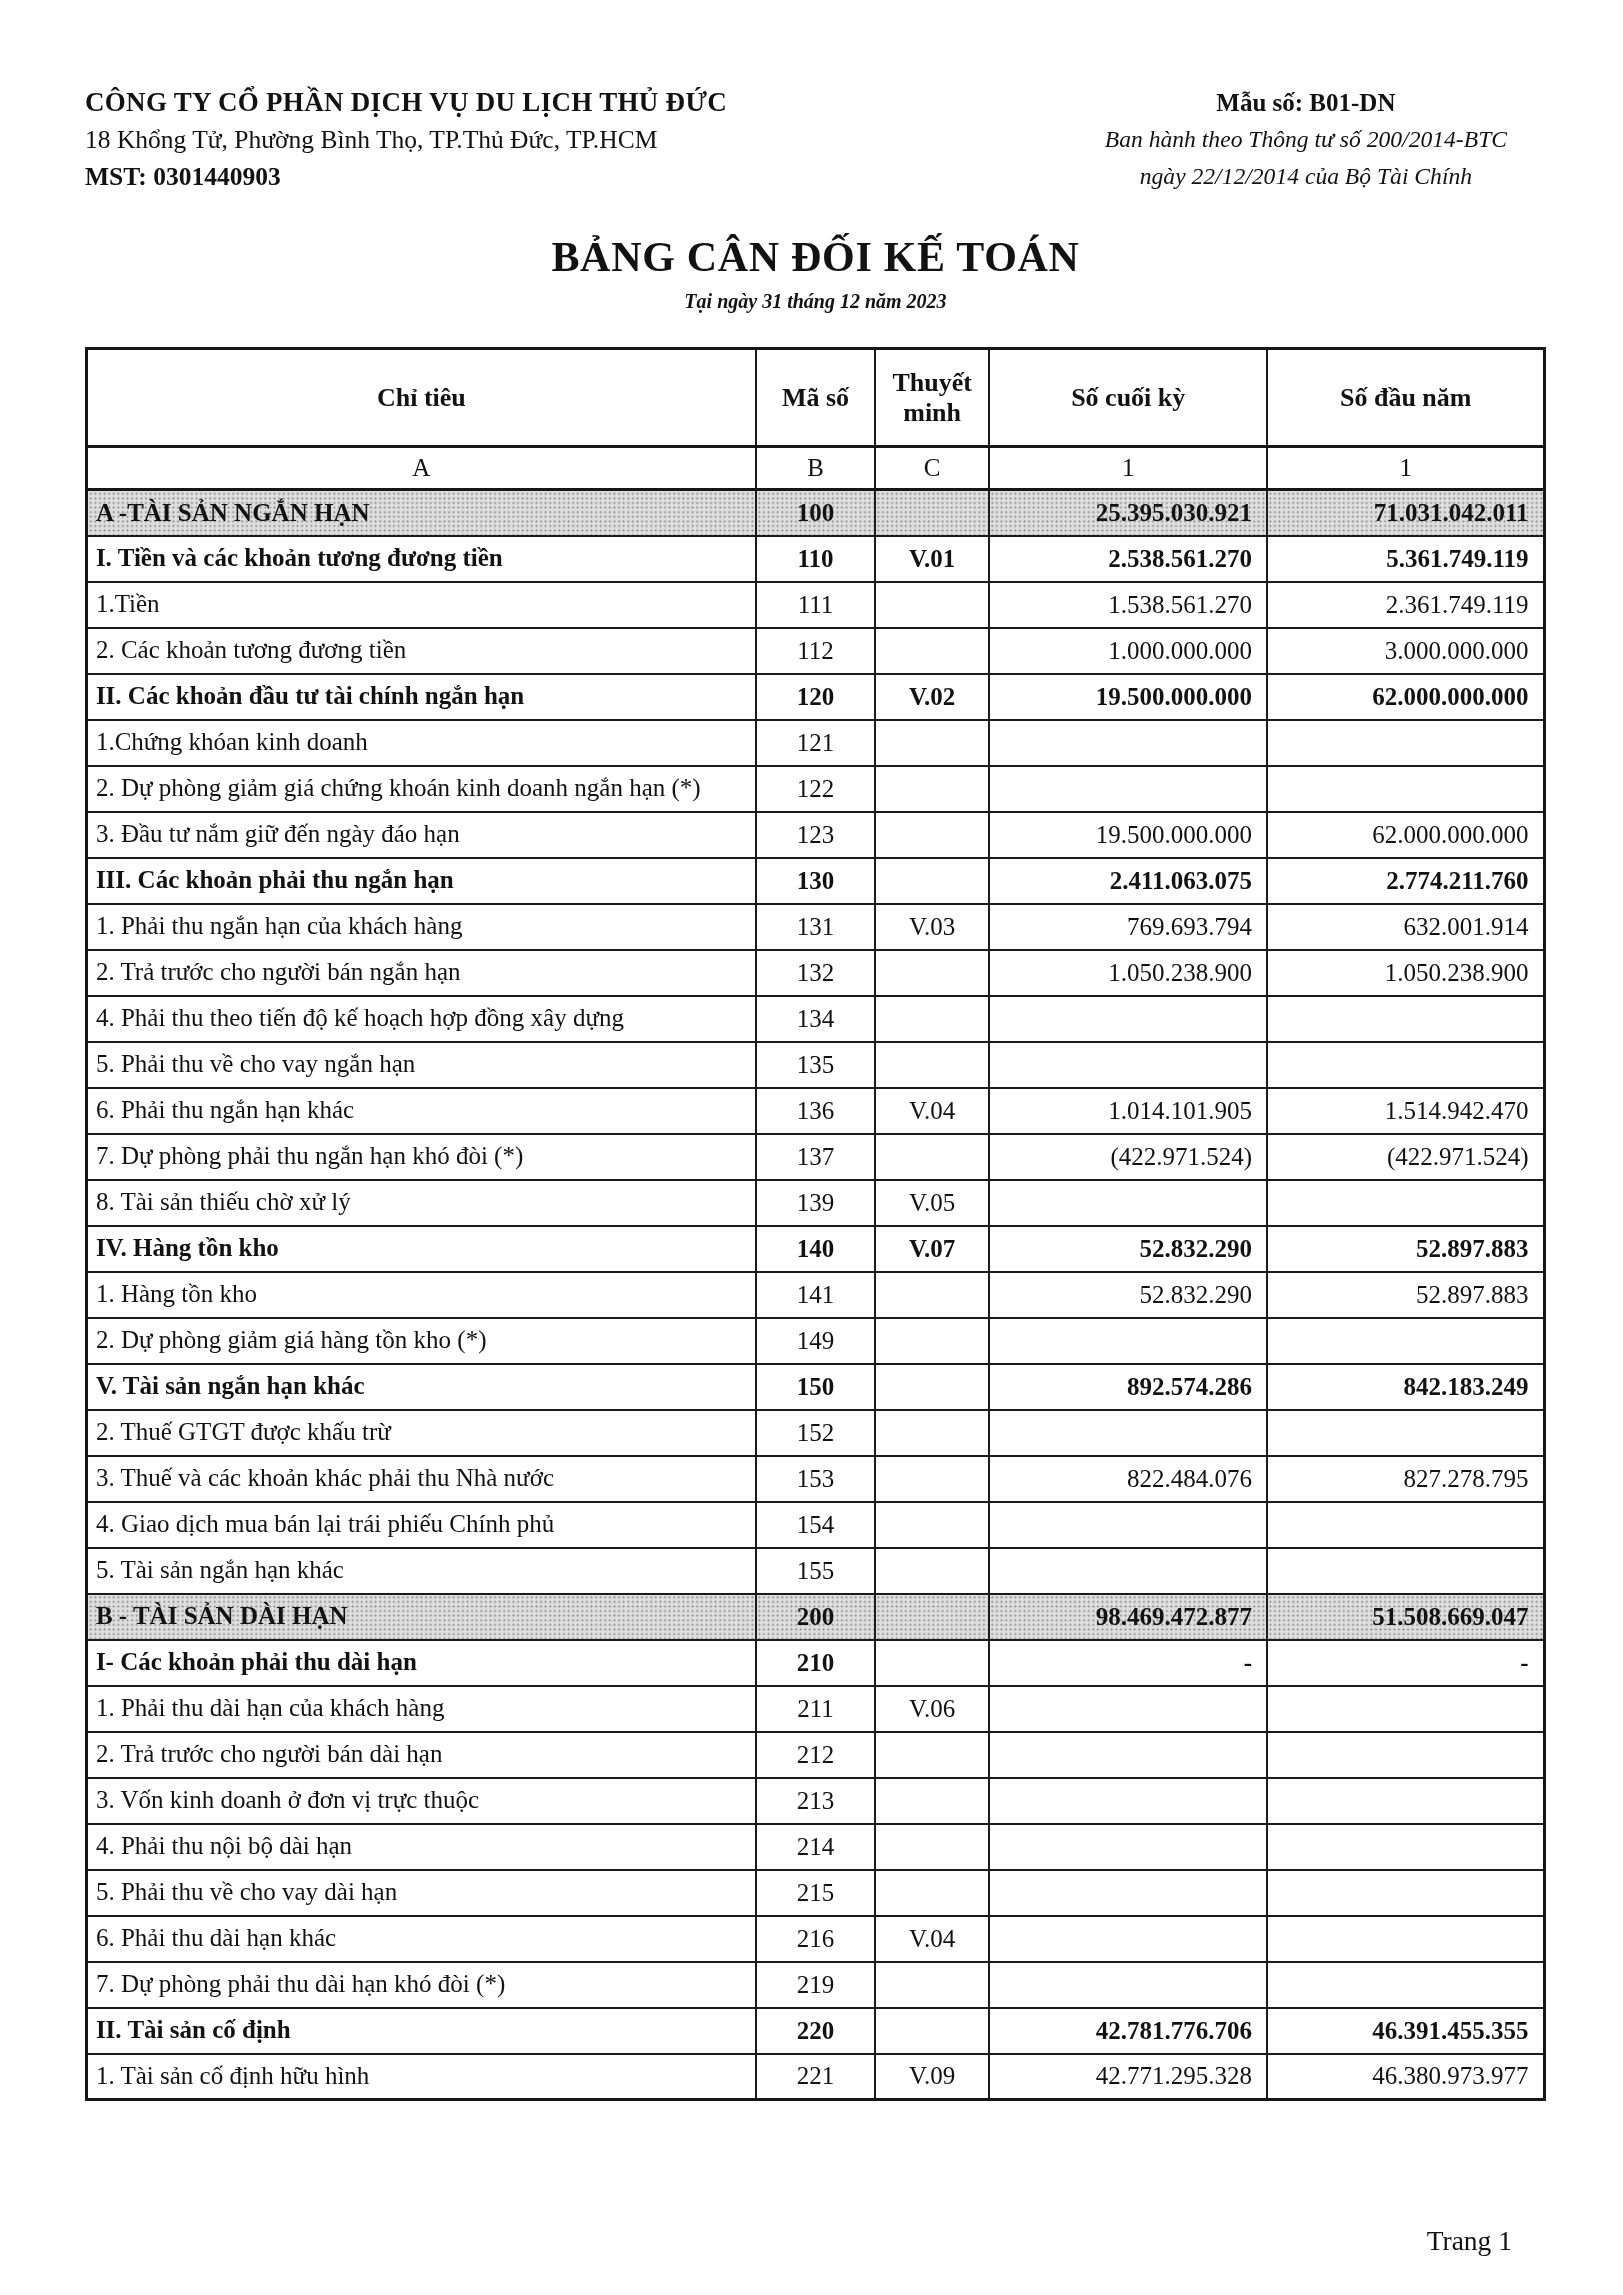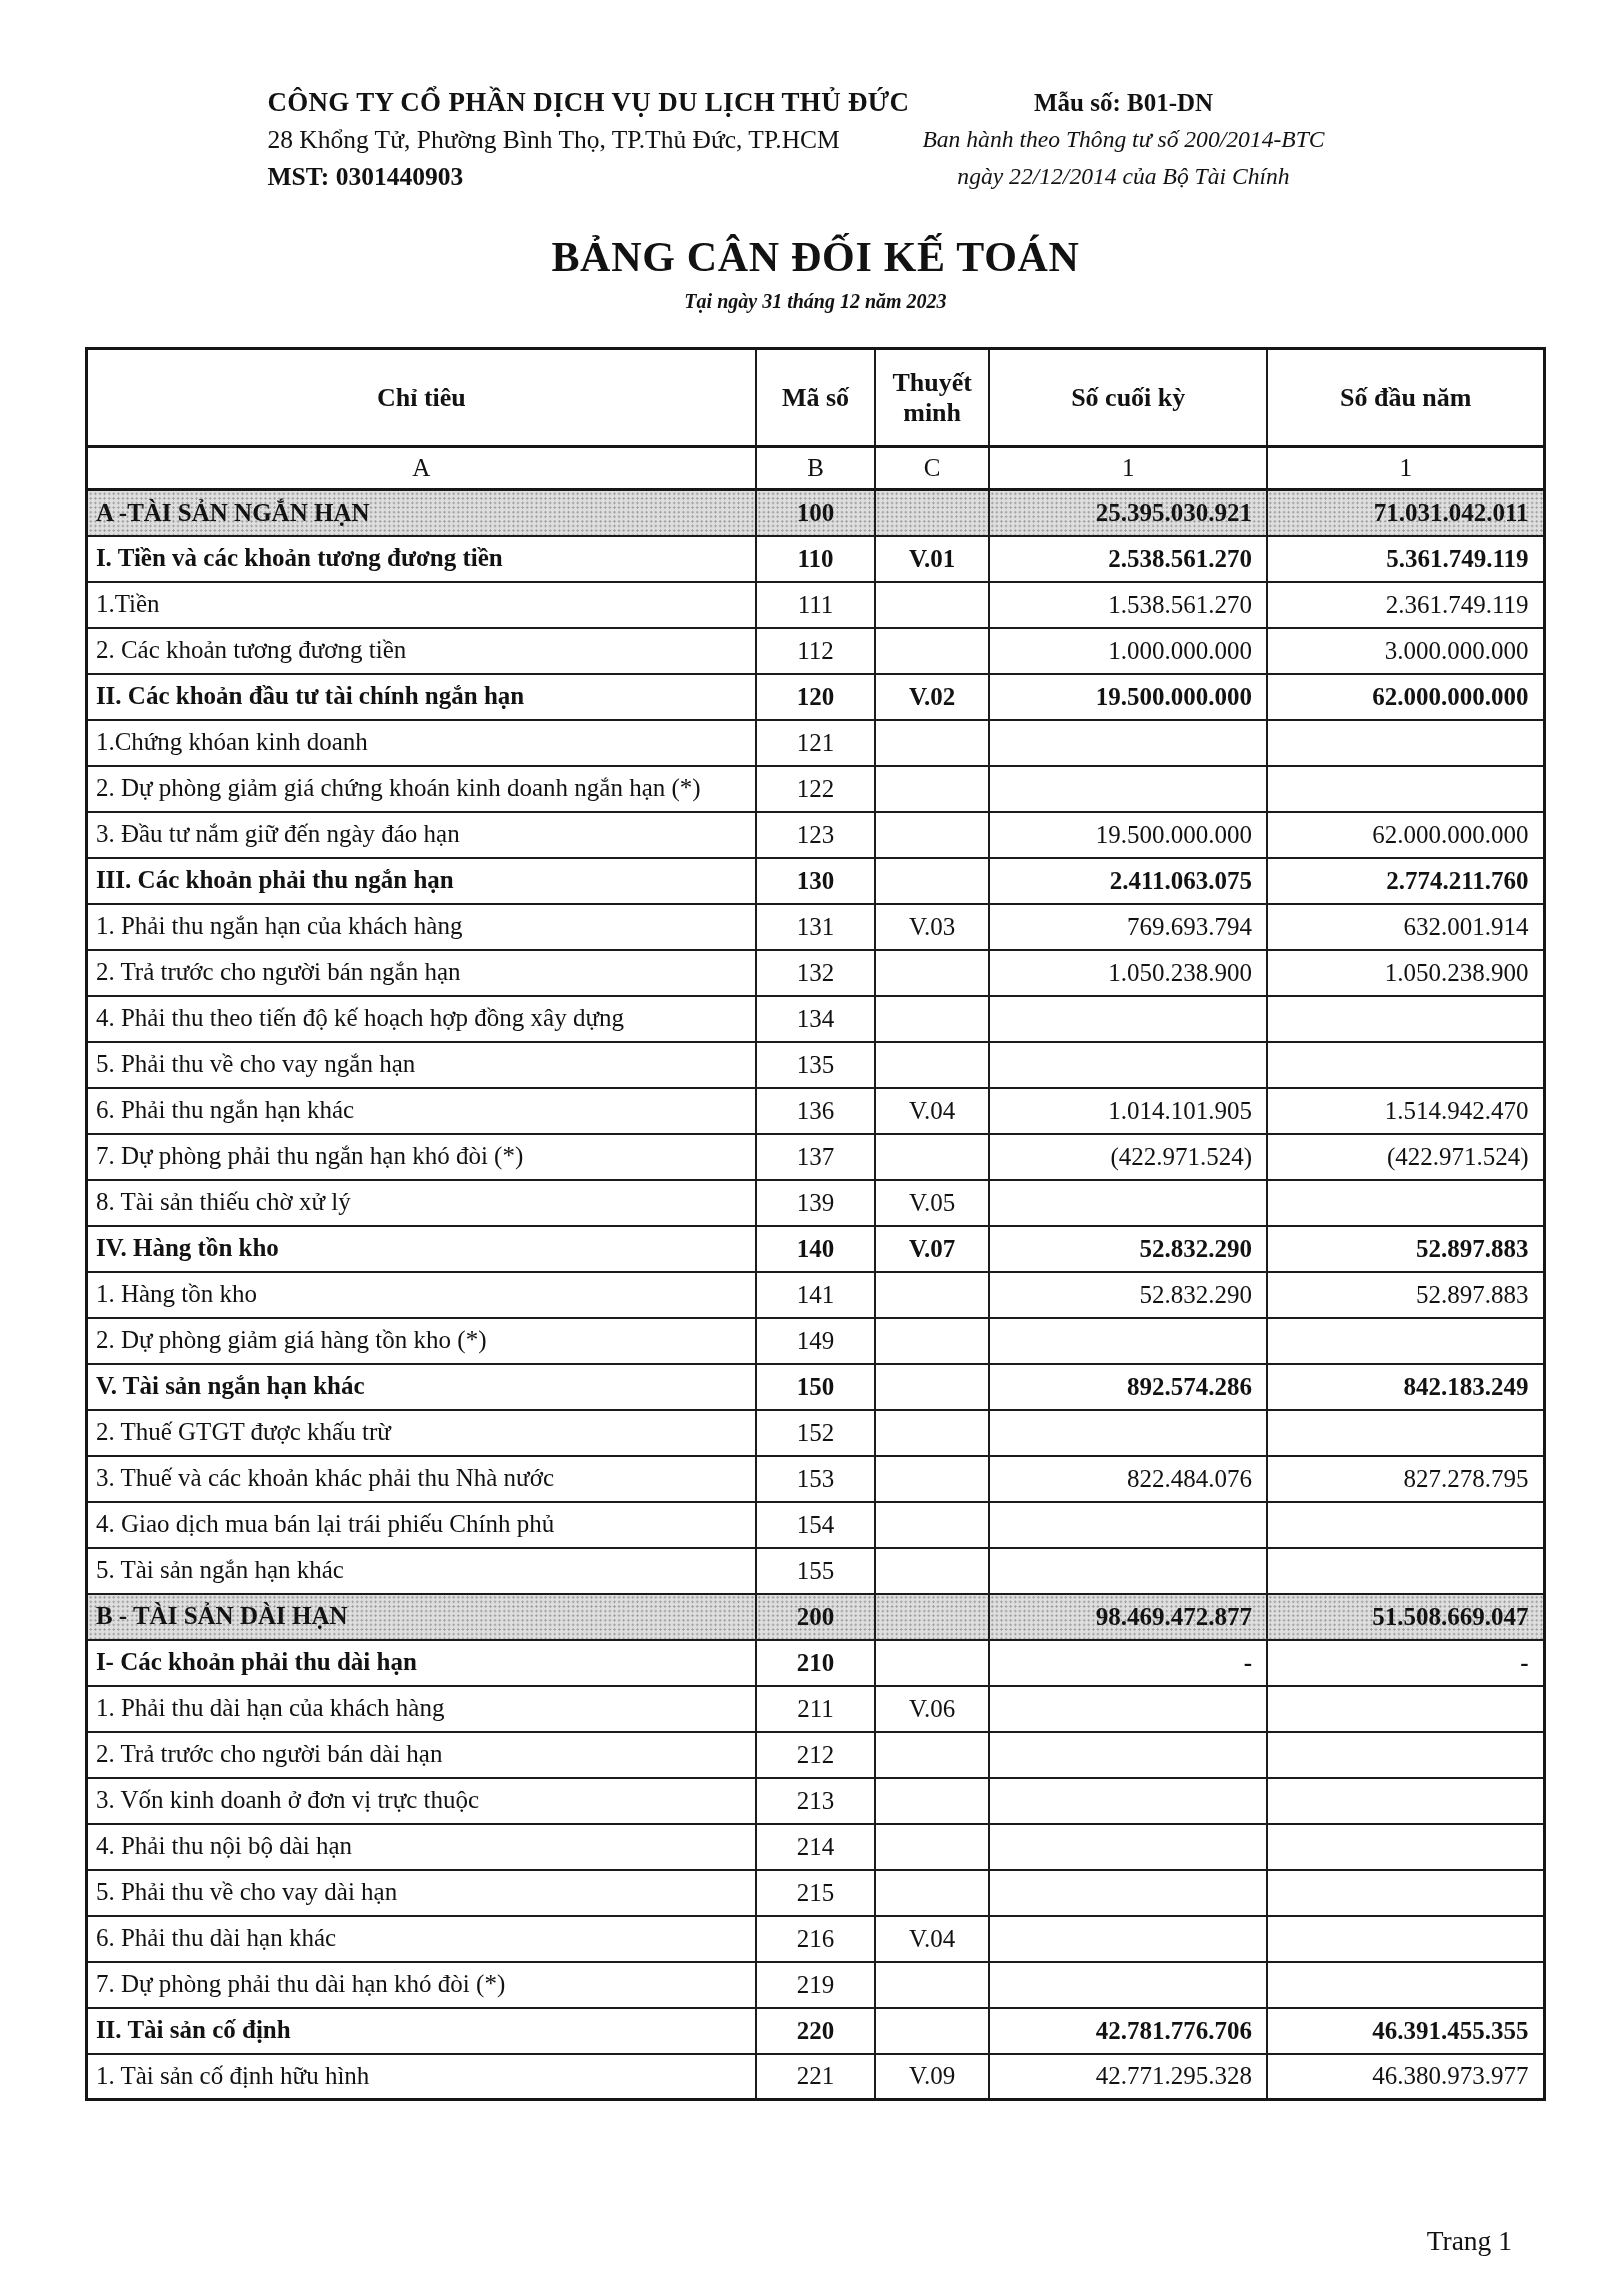"CÔNG TY CỔ PHẦN DỊCH" .doc-header { justify-content: center -> space-between }
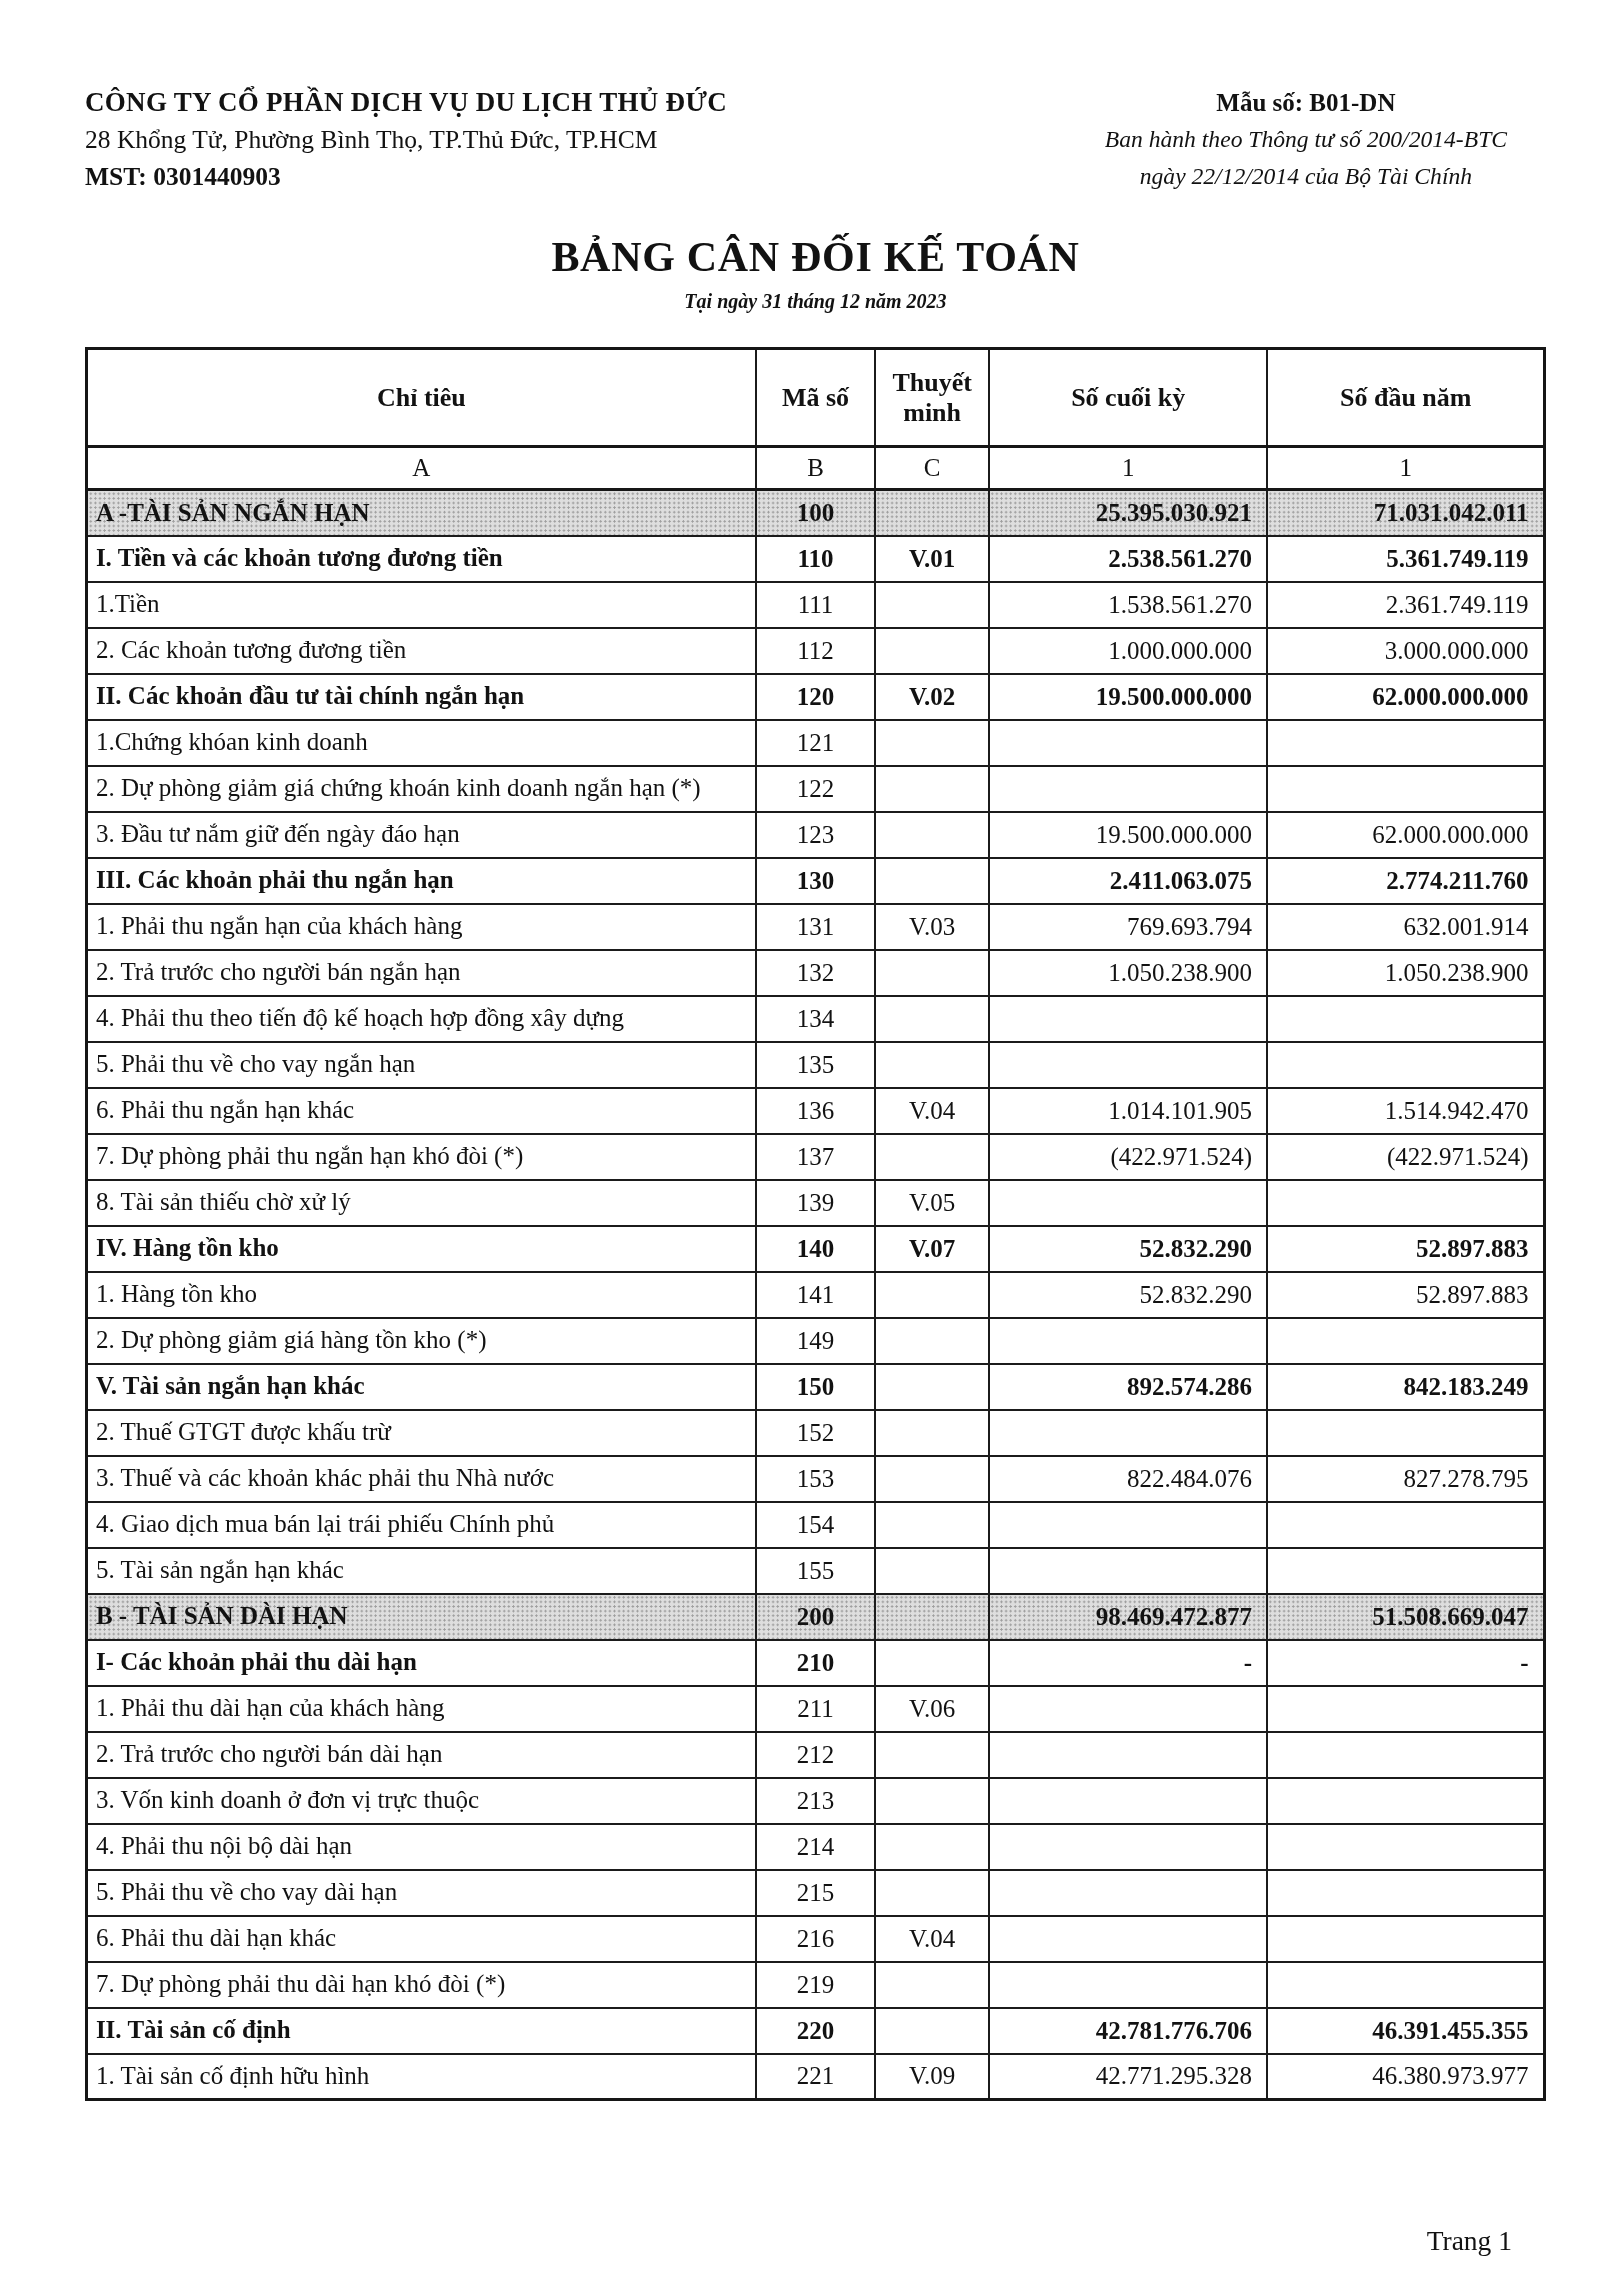"28 Khổng Tử, Phường Bình" div.addr { text: 28 -> 18 }
